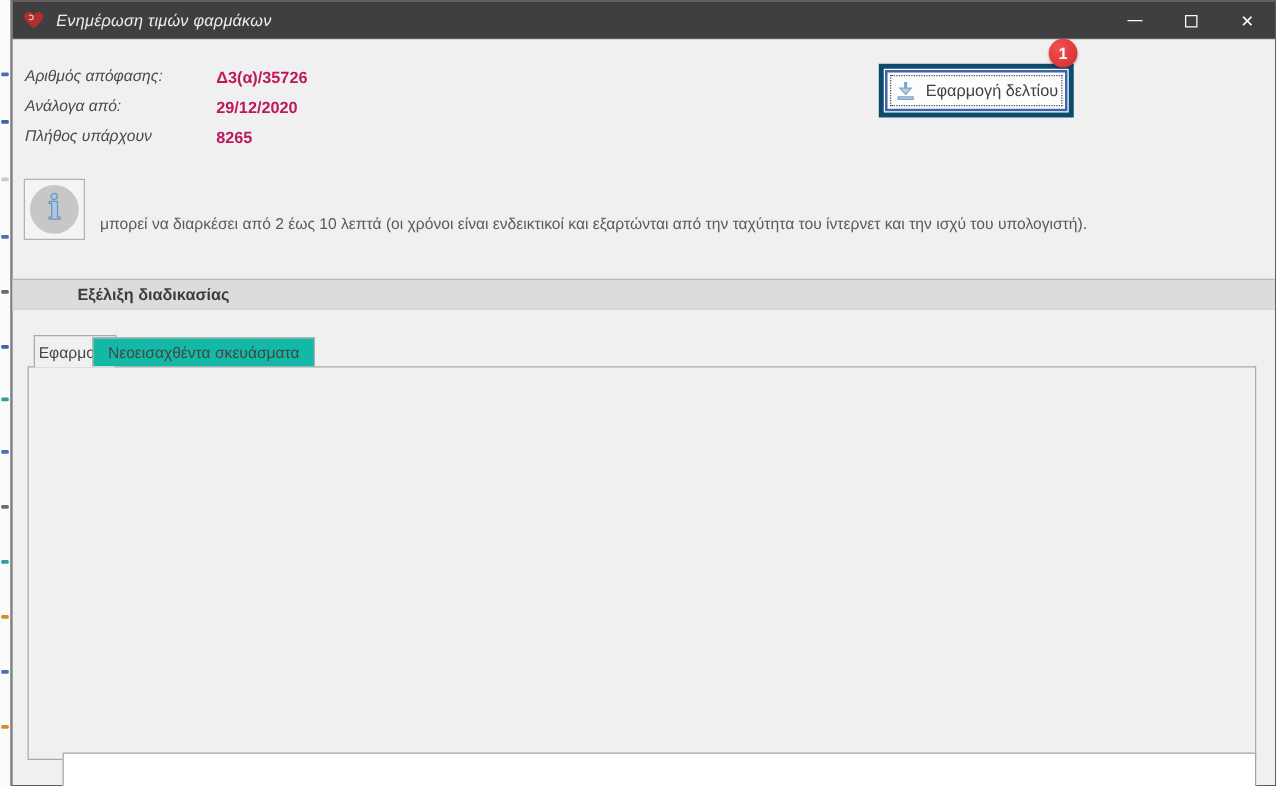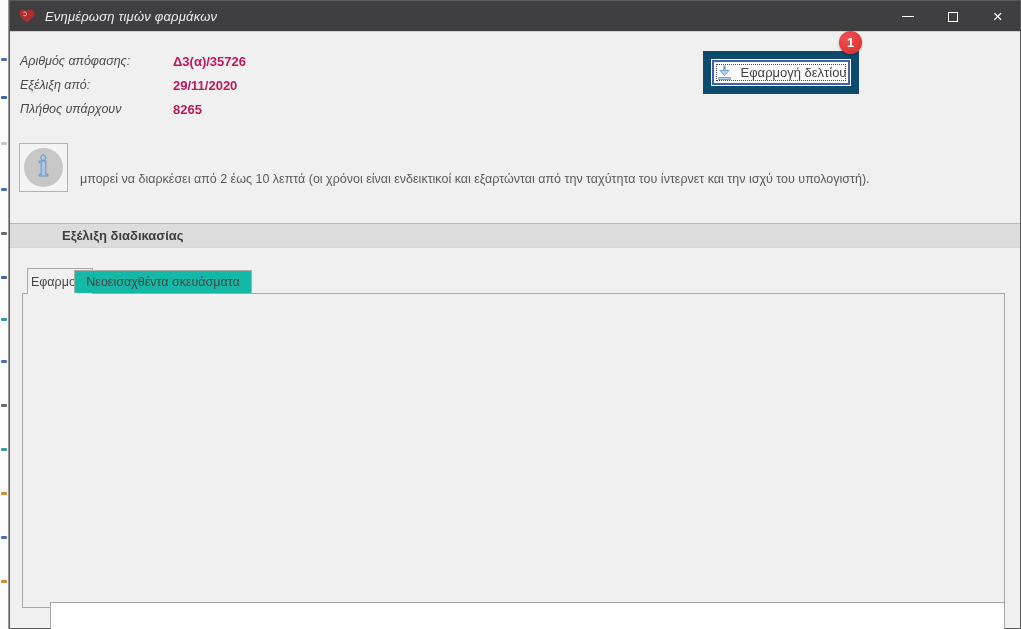"Εφαρμογή δελτίου" .annotation-box { border: 8px solid #0c4a6e -> 4px solid #0c4a6e }
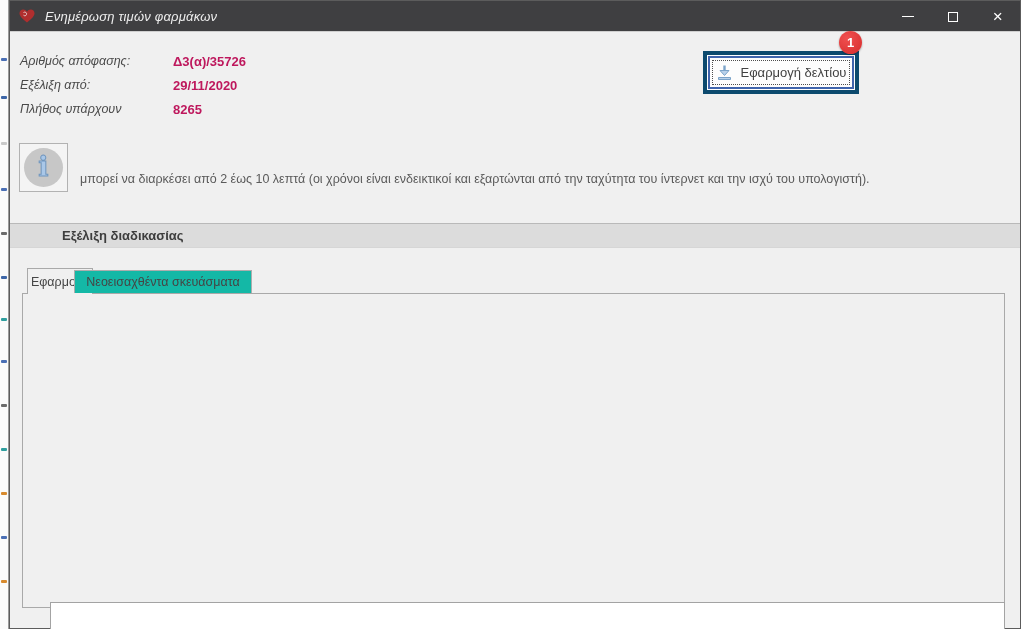"Εξέλιξη από:" span.field-label { text: Εξέλιξη -> Ανάλογα }
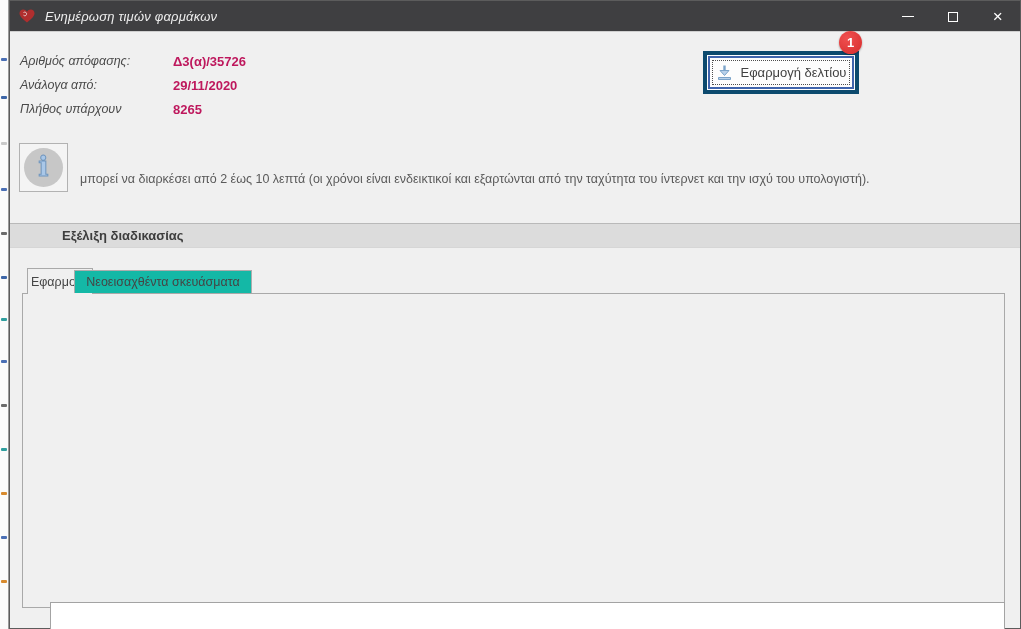"29/11/2020" span.field-value { text: 29/11/2020 -> 29/12/2020 }
